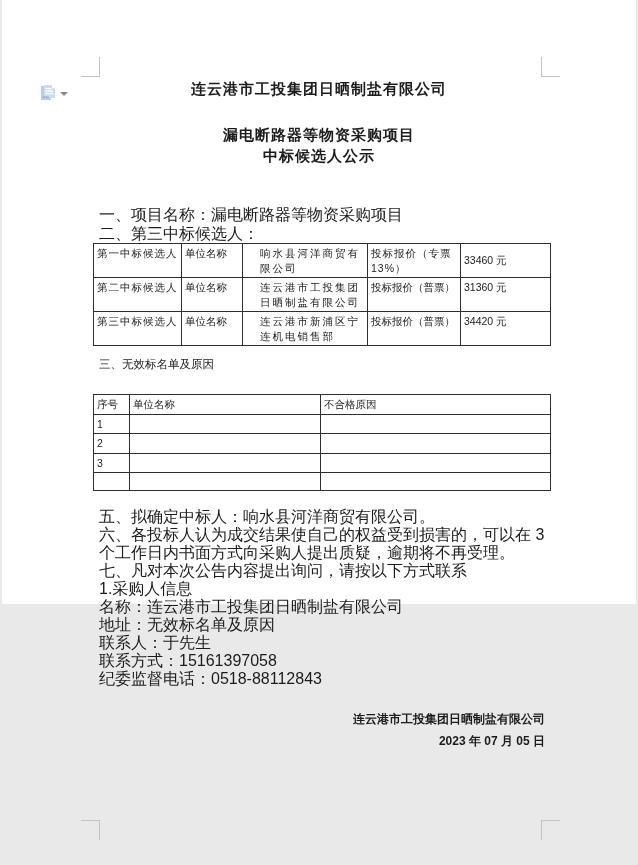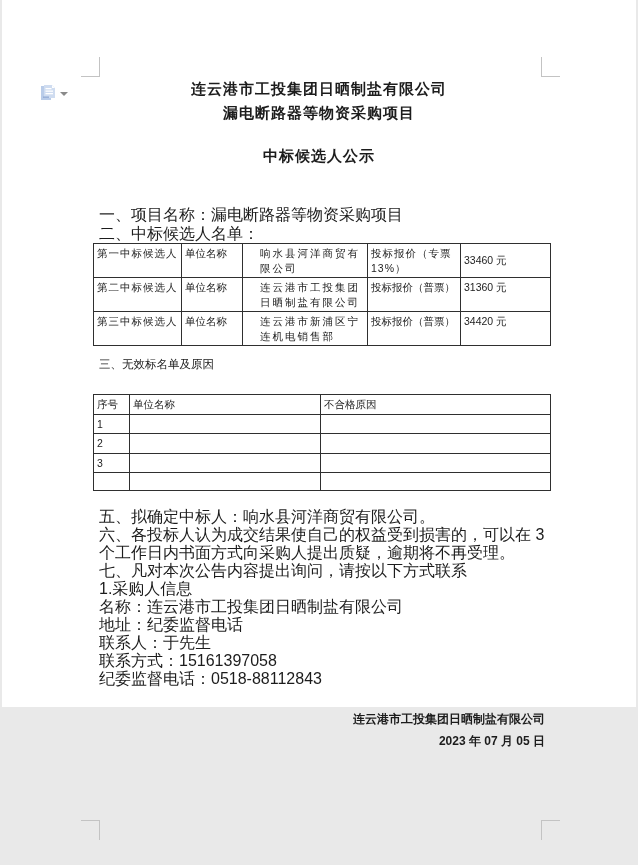"连云港市工投集团日晒制盐有限公司" .page { height: 707px -> 604px }
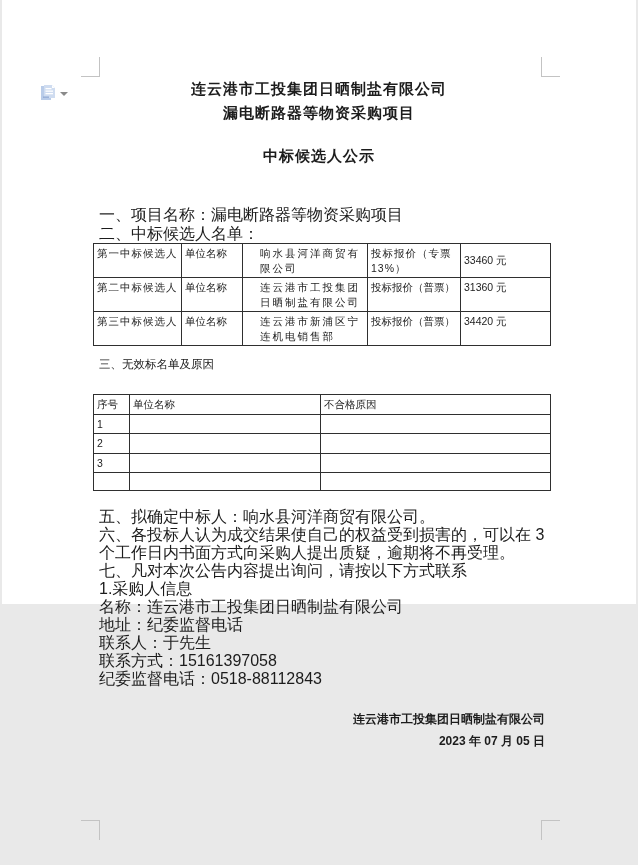"漏电断路器等物资采购项目" .title2 { top: 104px -> 126px }
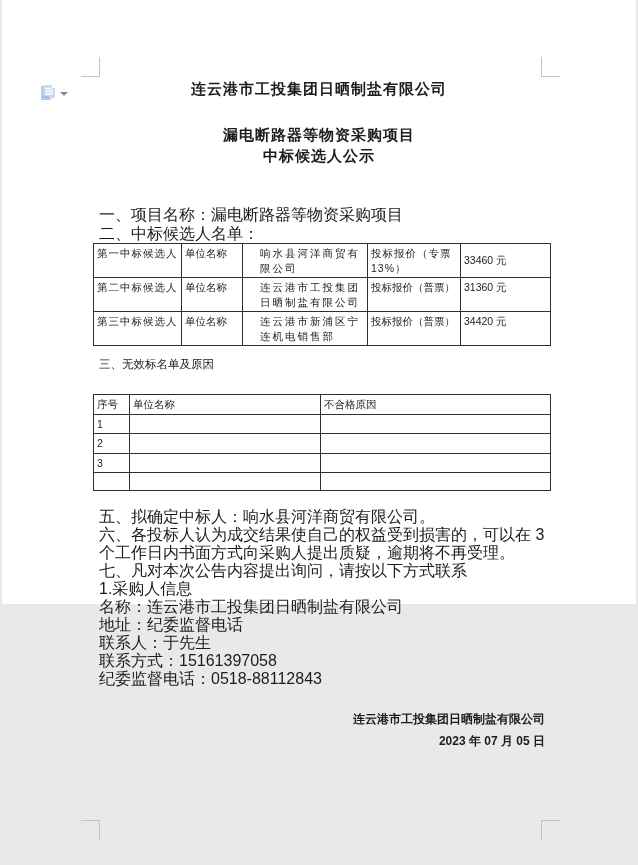"二、中标候选人名单：" div { text: 中标候选人名单 -> 第三中标候选人 }
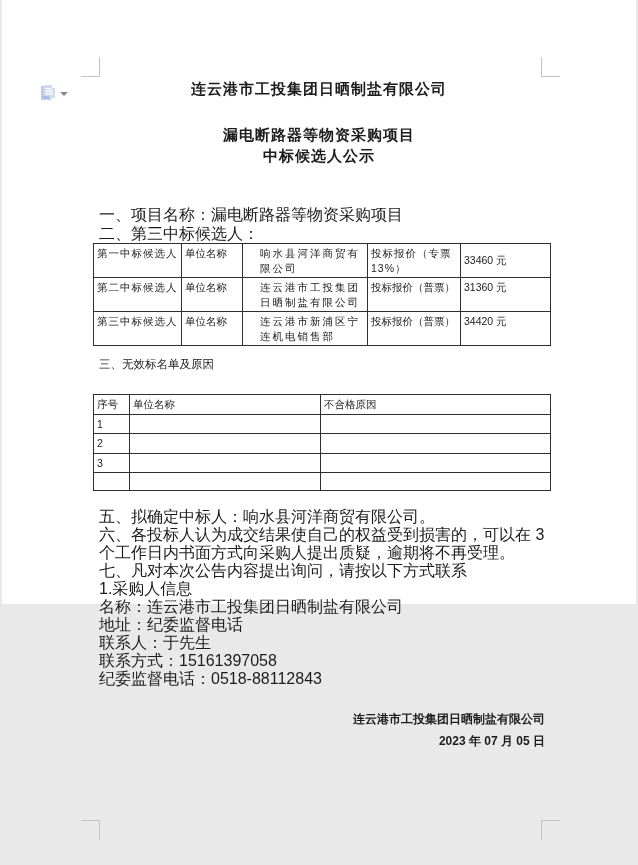"地址：纪委监督电话" div { text: 纪委监督电话 -> 无效标名单及原因 }
